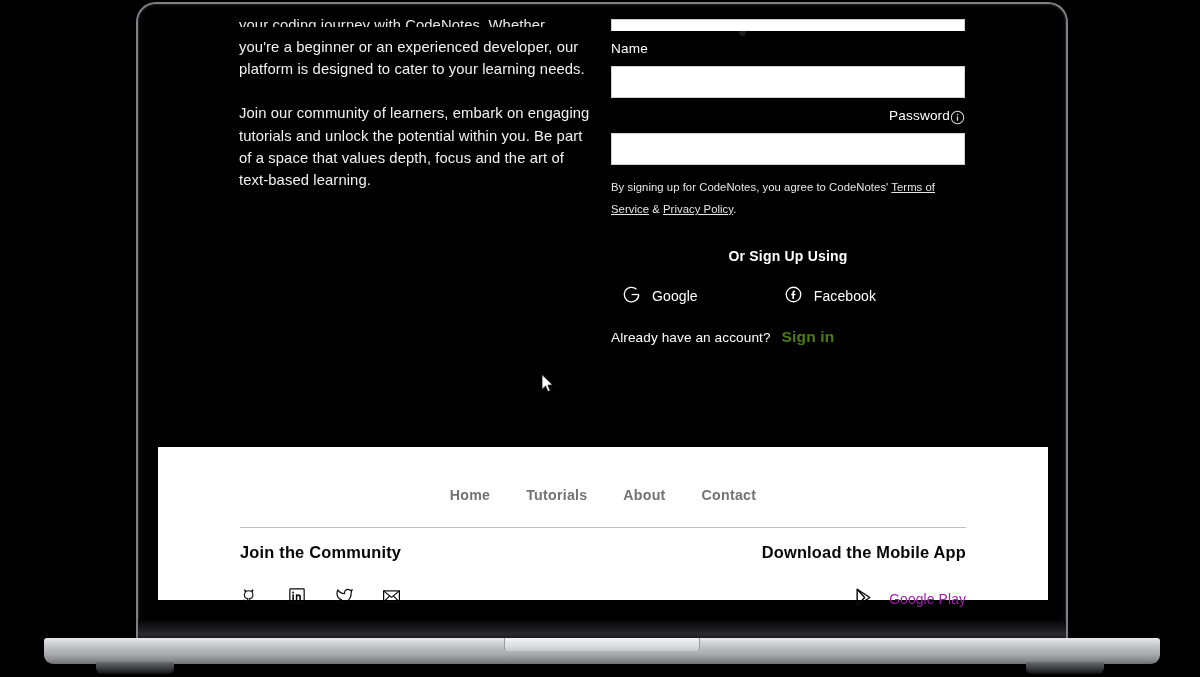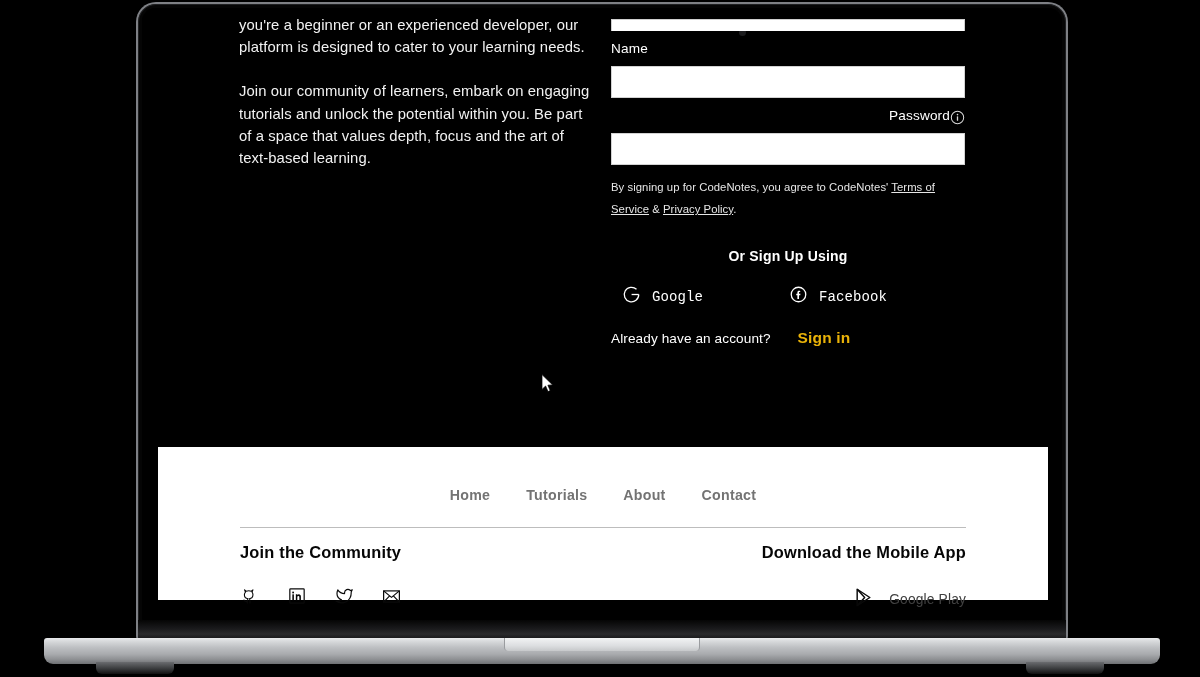"your coding journey with CodeNotes." span.clipped { html: none -> <span>your coding journey with CodeNotes. Whether</span> }
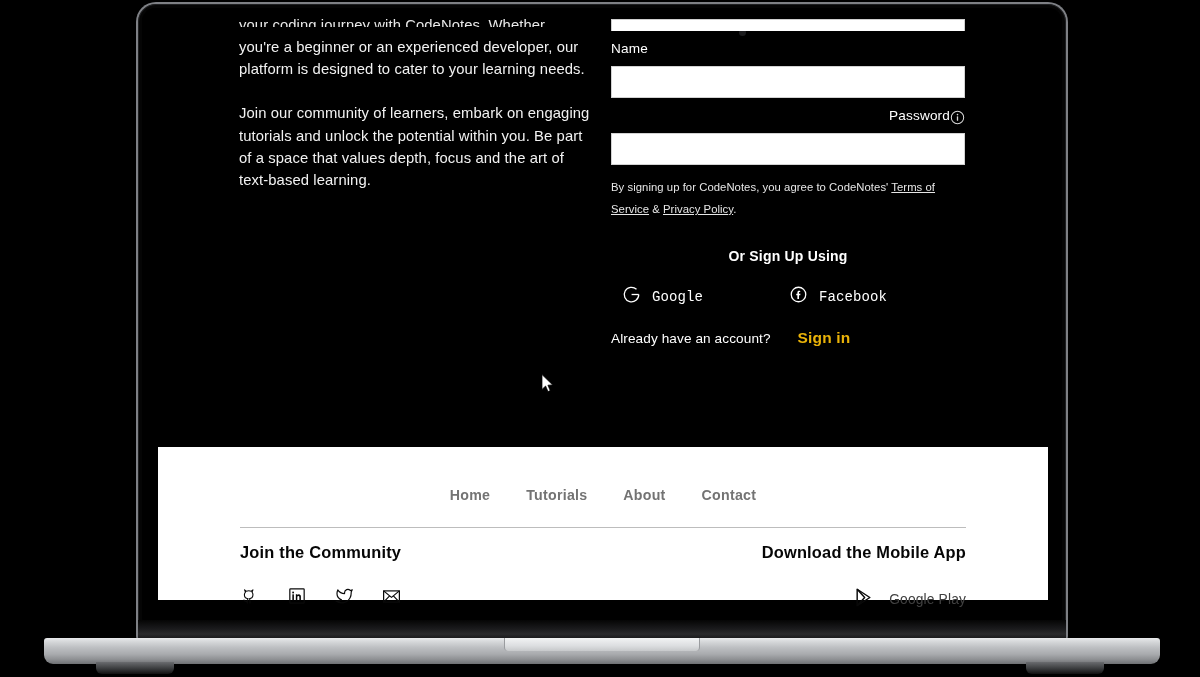"Google" .social-btn { font-family: Liberation Mono, monospace -> Liberation Sans, sans-serif }
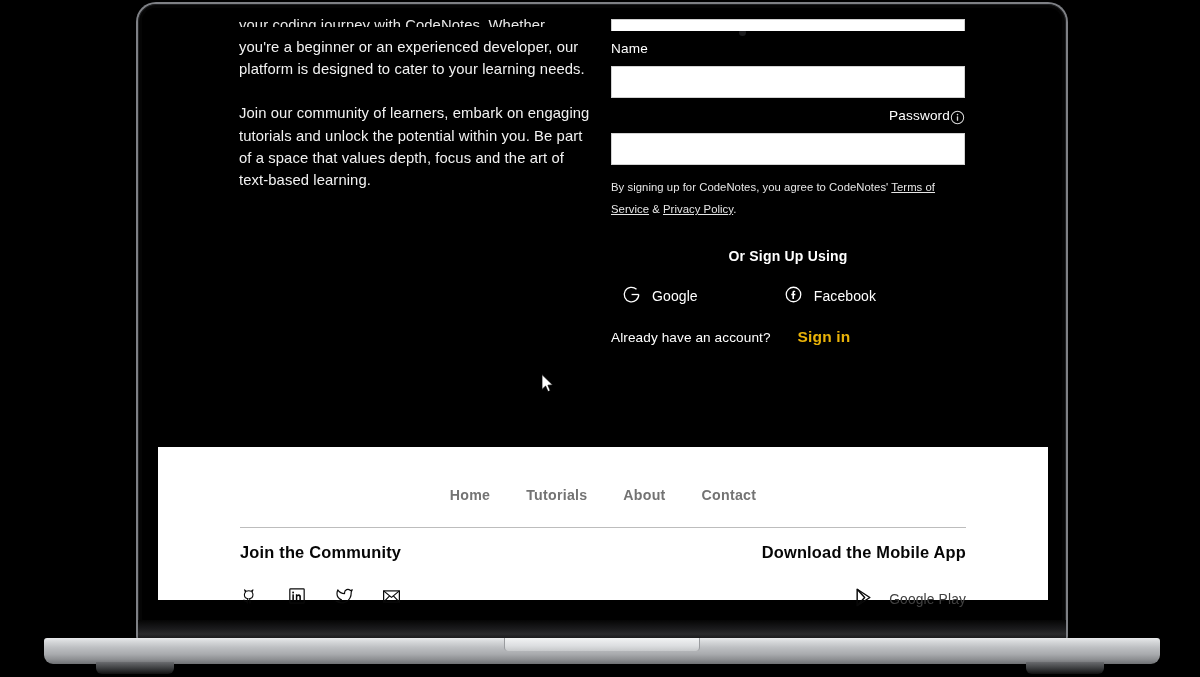"Sign in" .signin-link { color: #eab308 -> #4d7c0f; margin-left: 16px -> none }
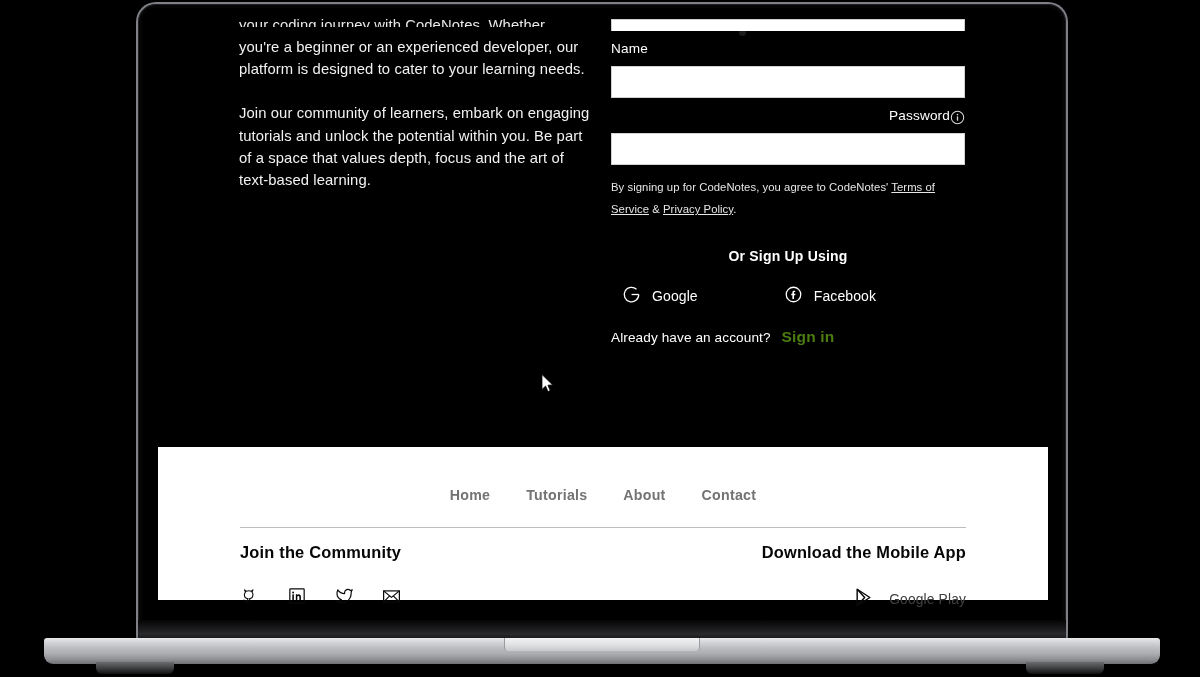"Google Play" .store-label { color: #404040 -> #a21caf }
